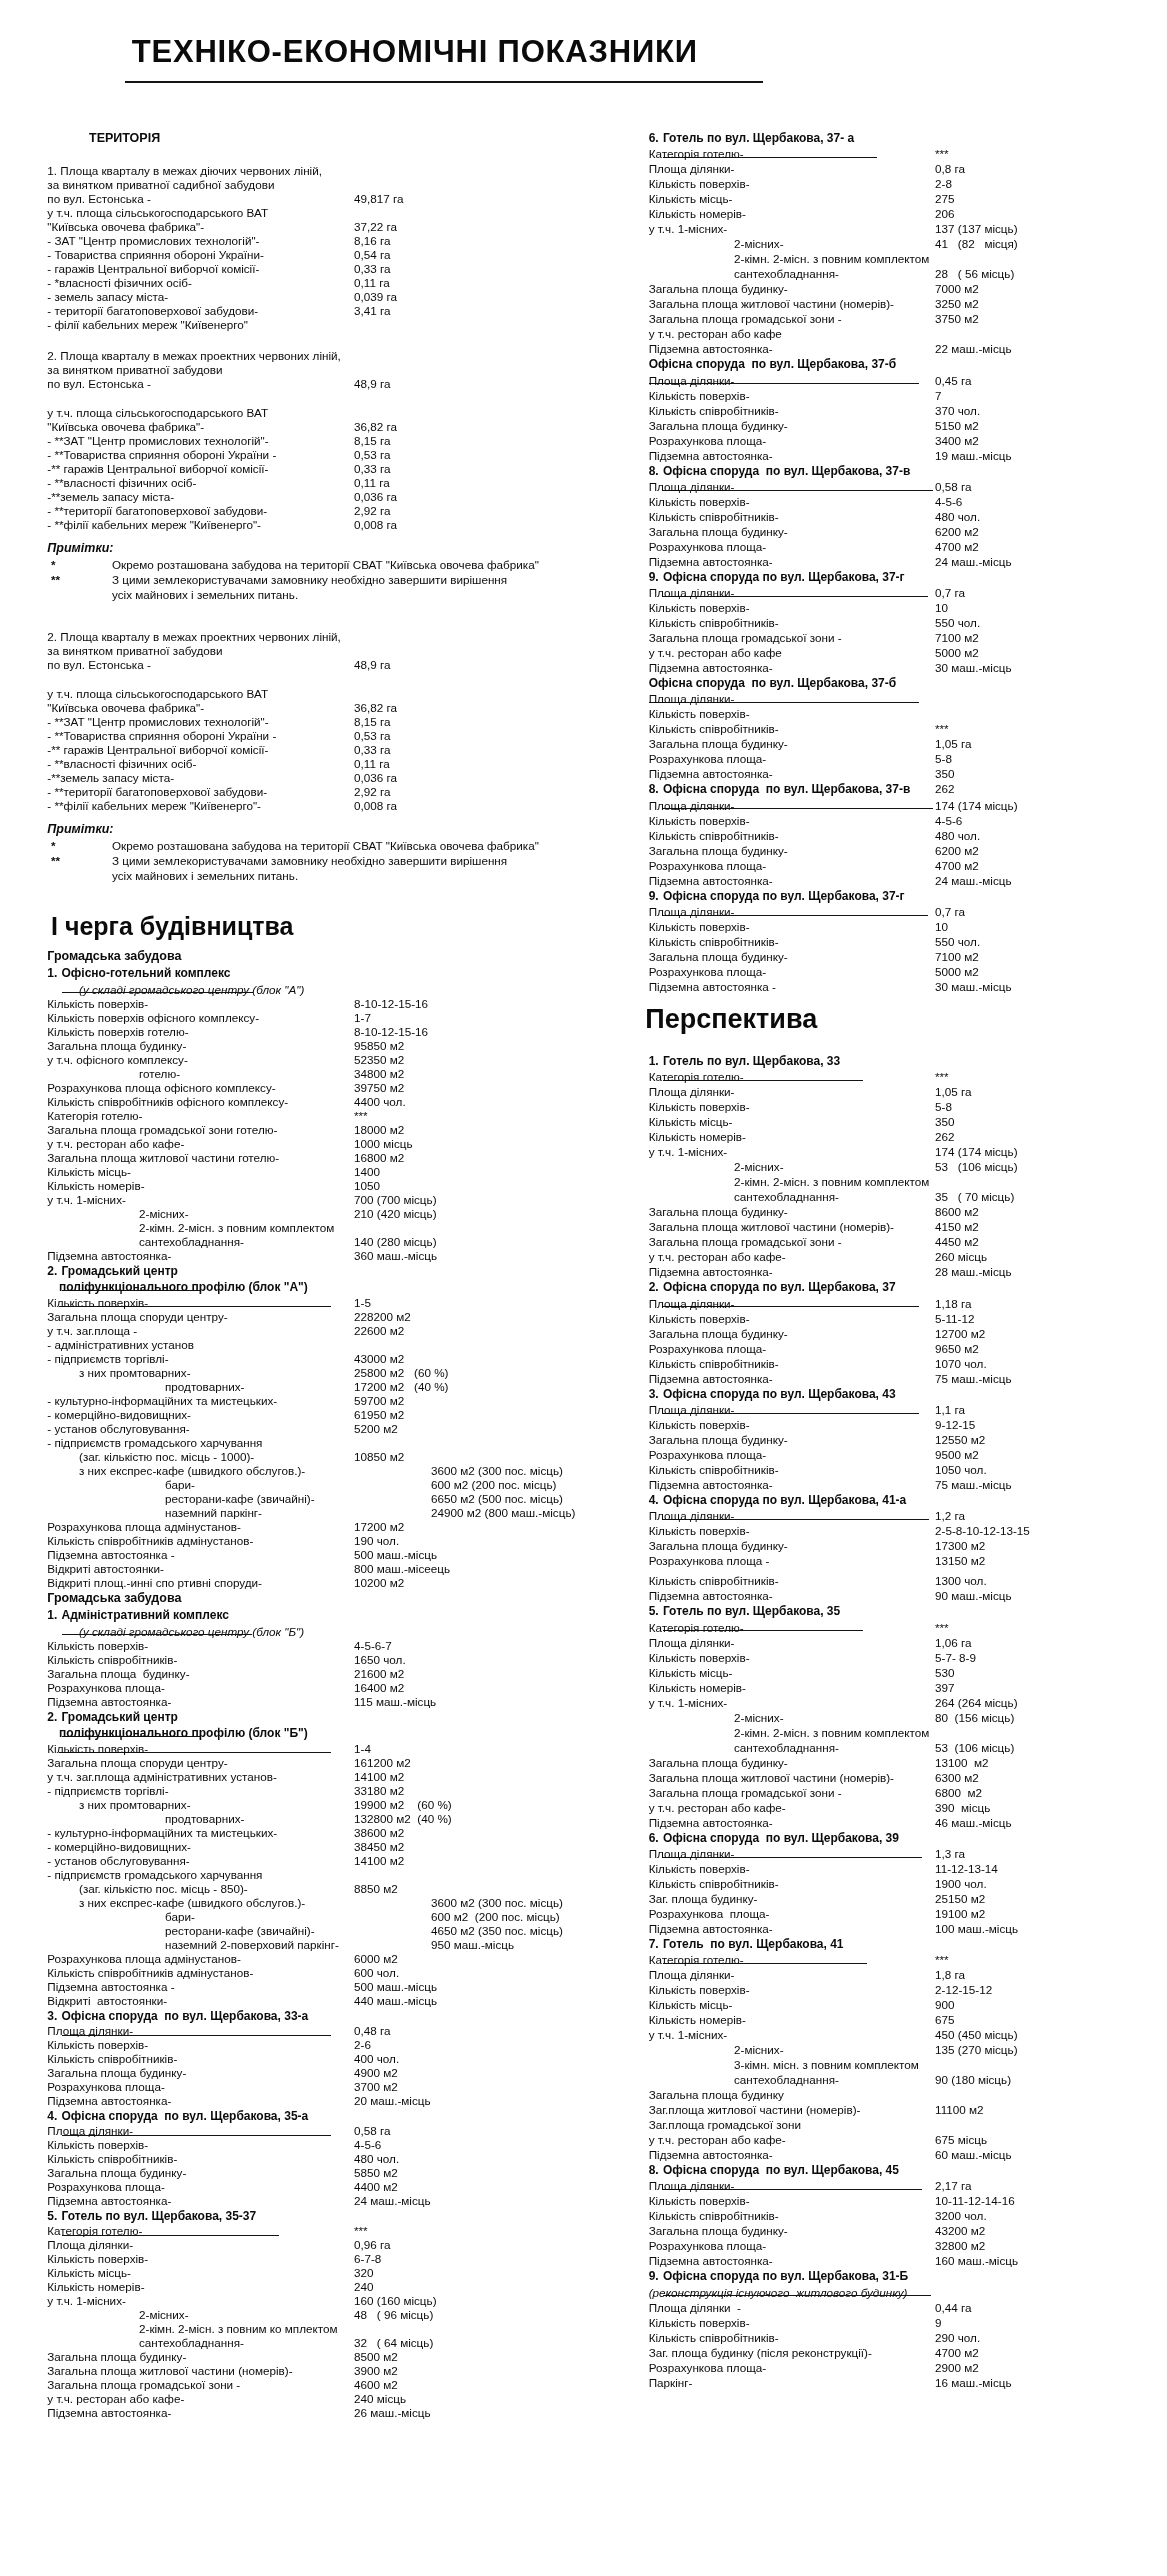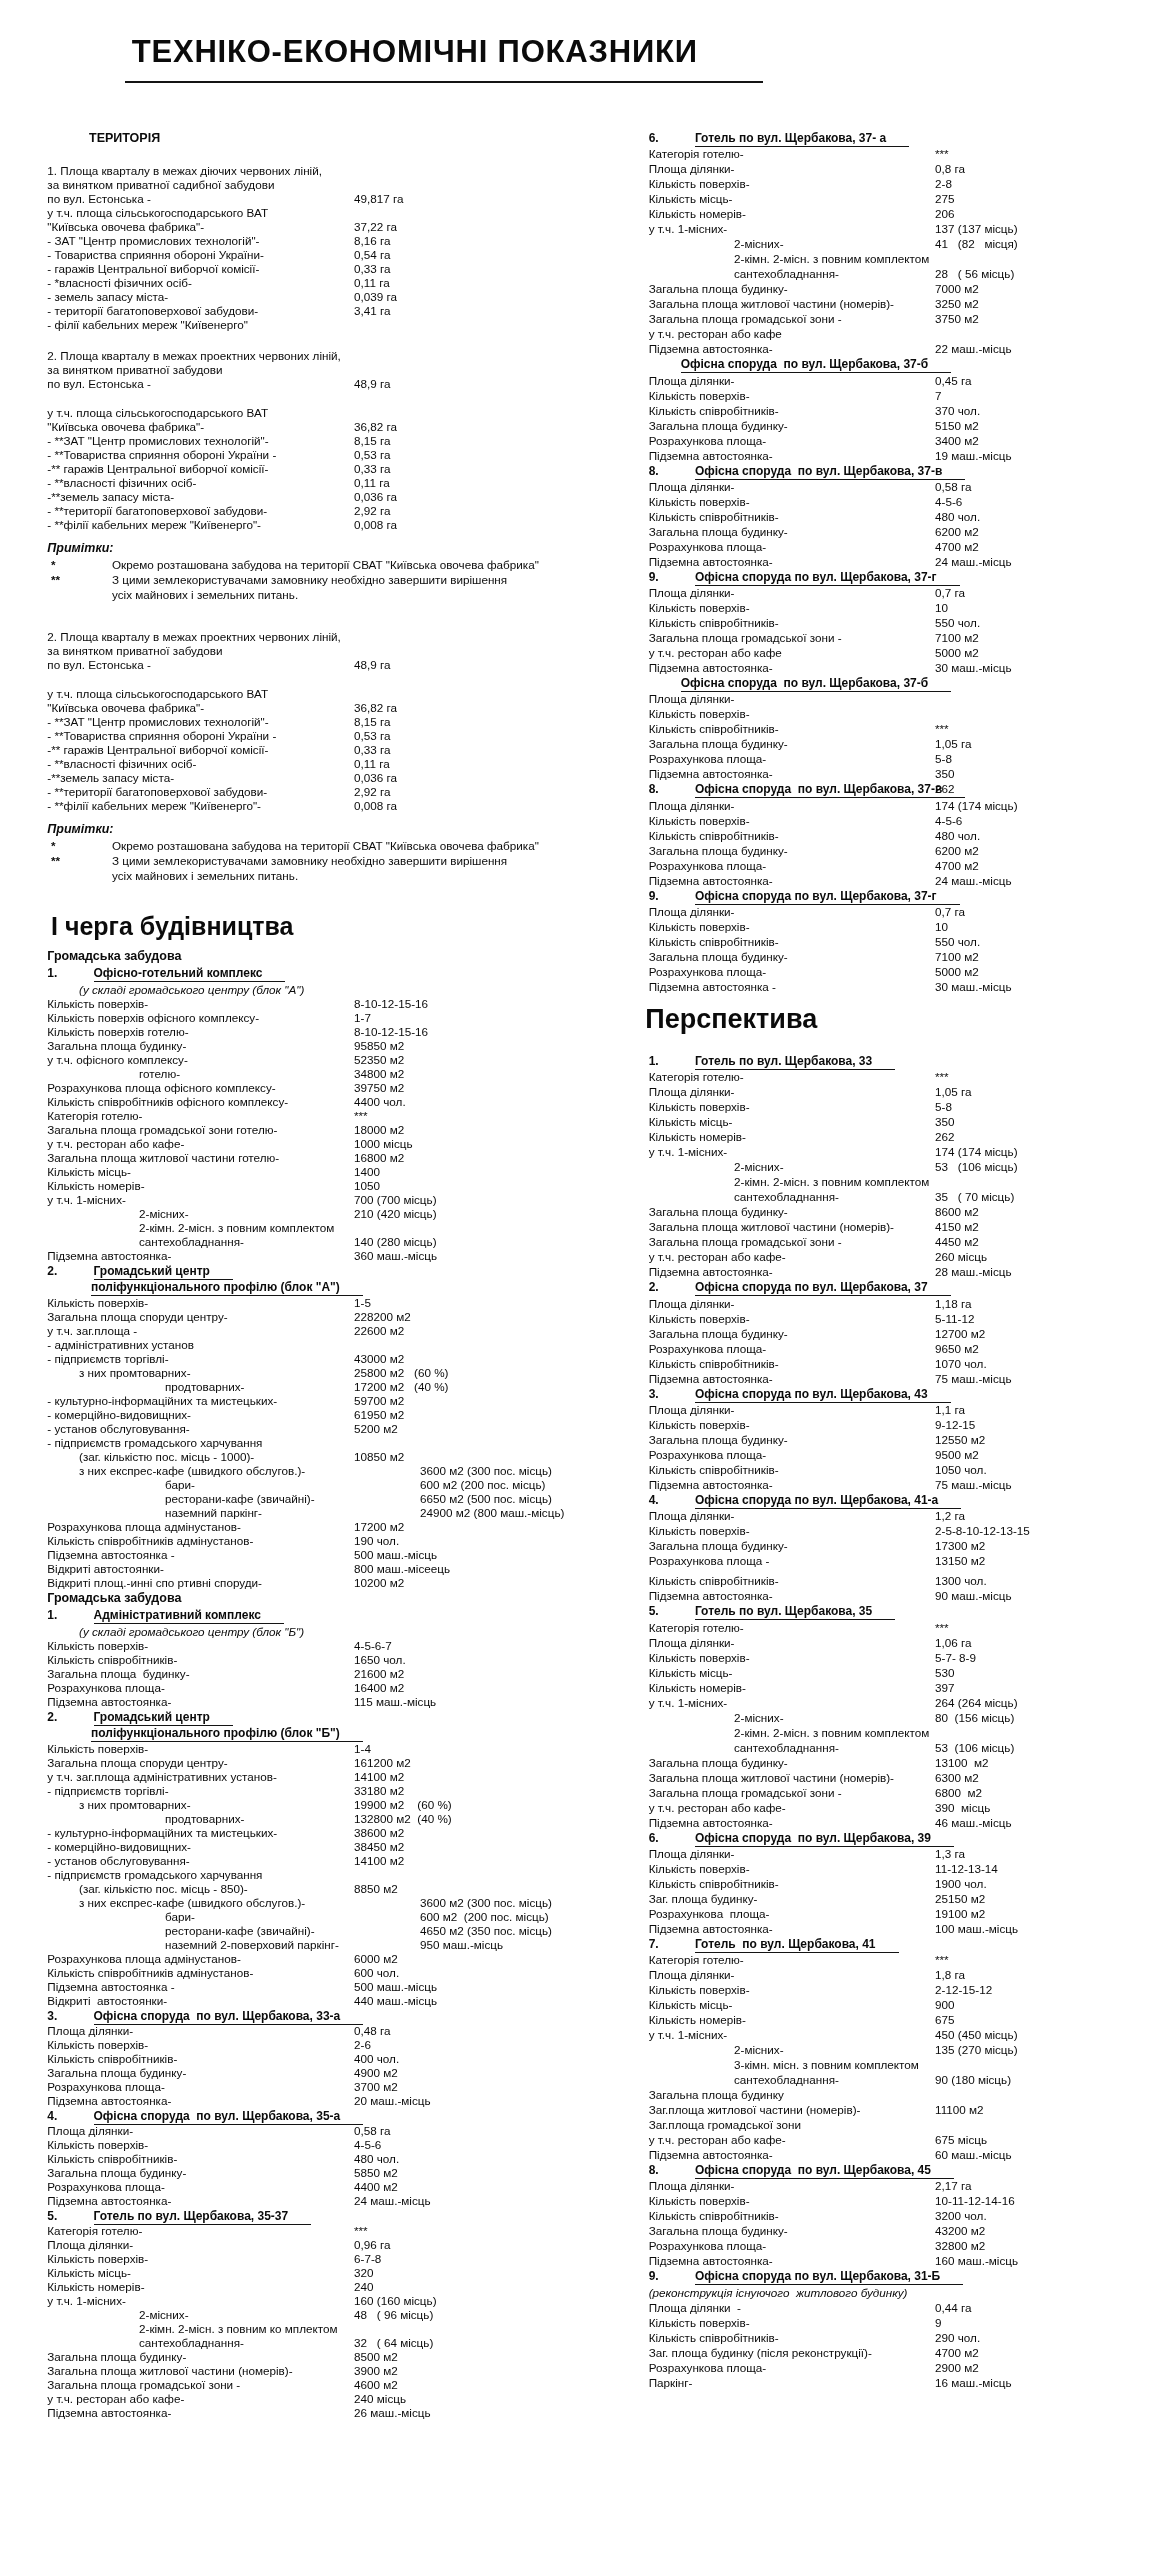"Готель по вул. Щербакова, 37-" .item .u { margin-left: 32px -> none; padding-bottom: 1px -> 12px }
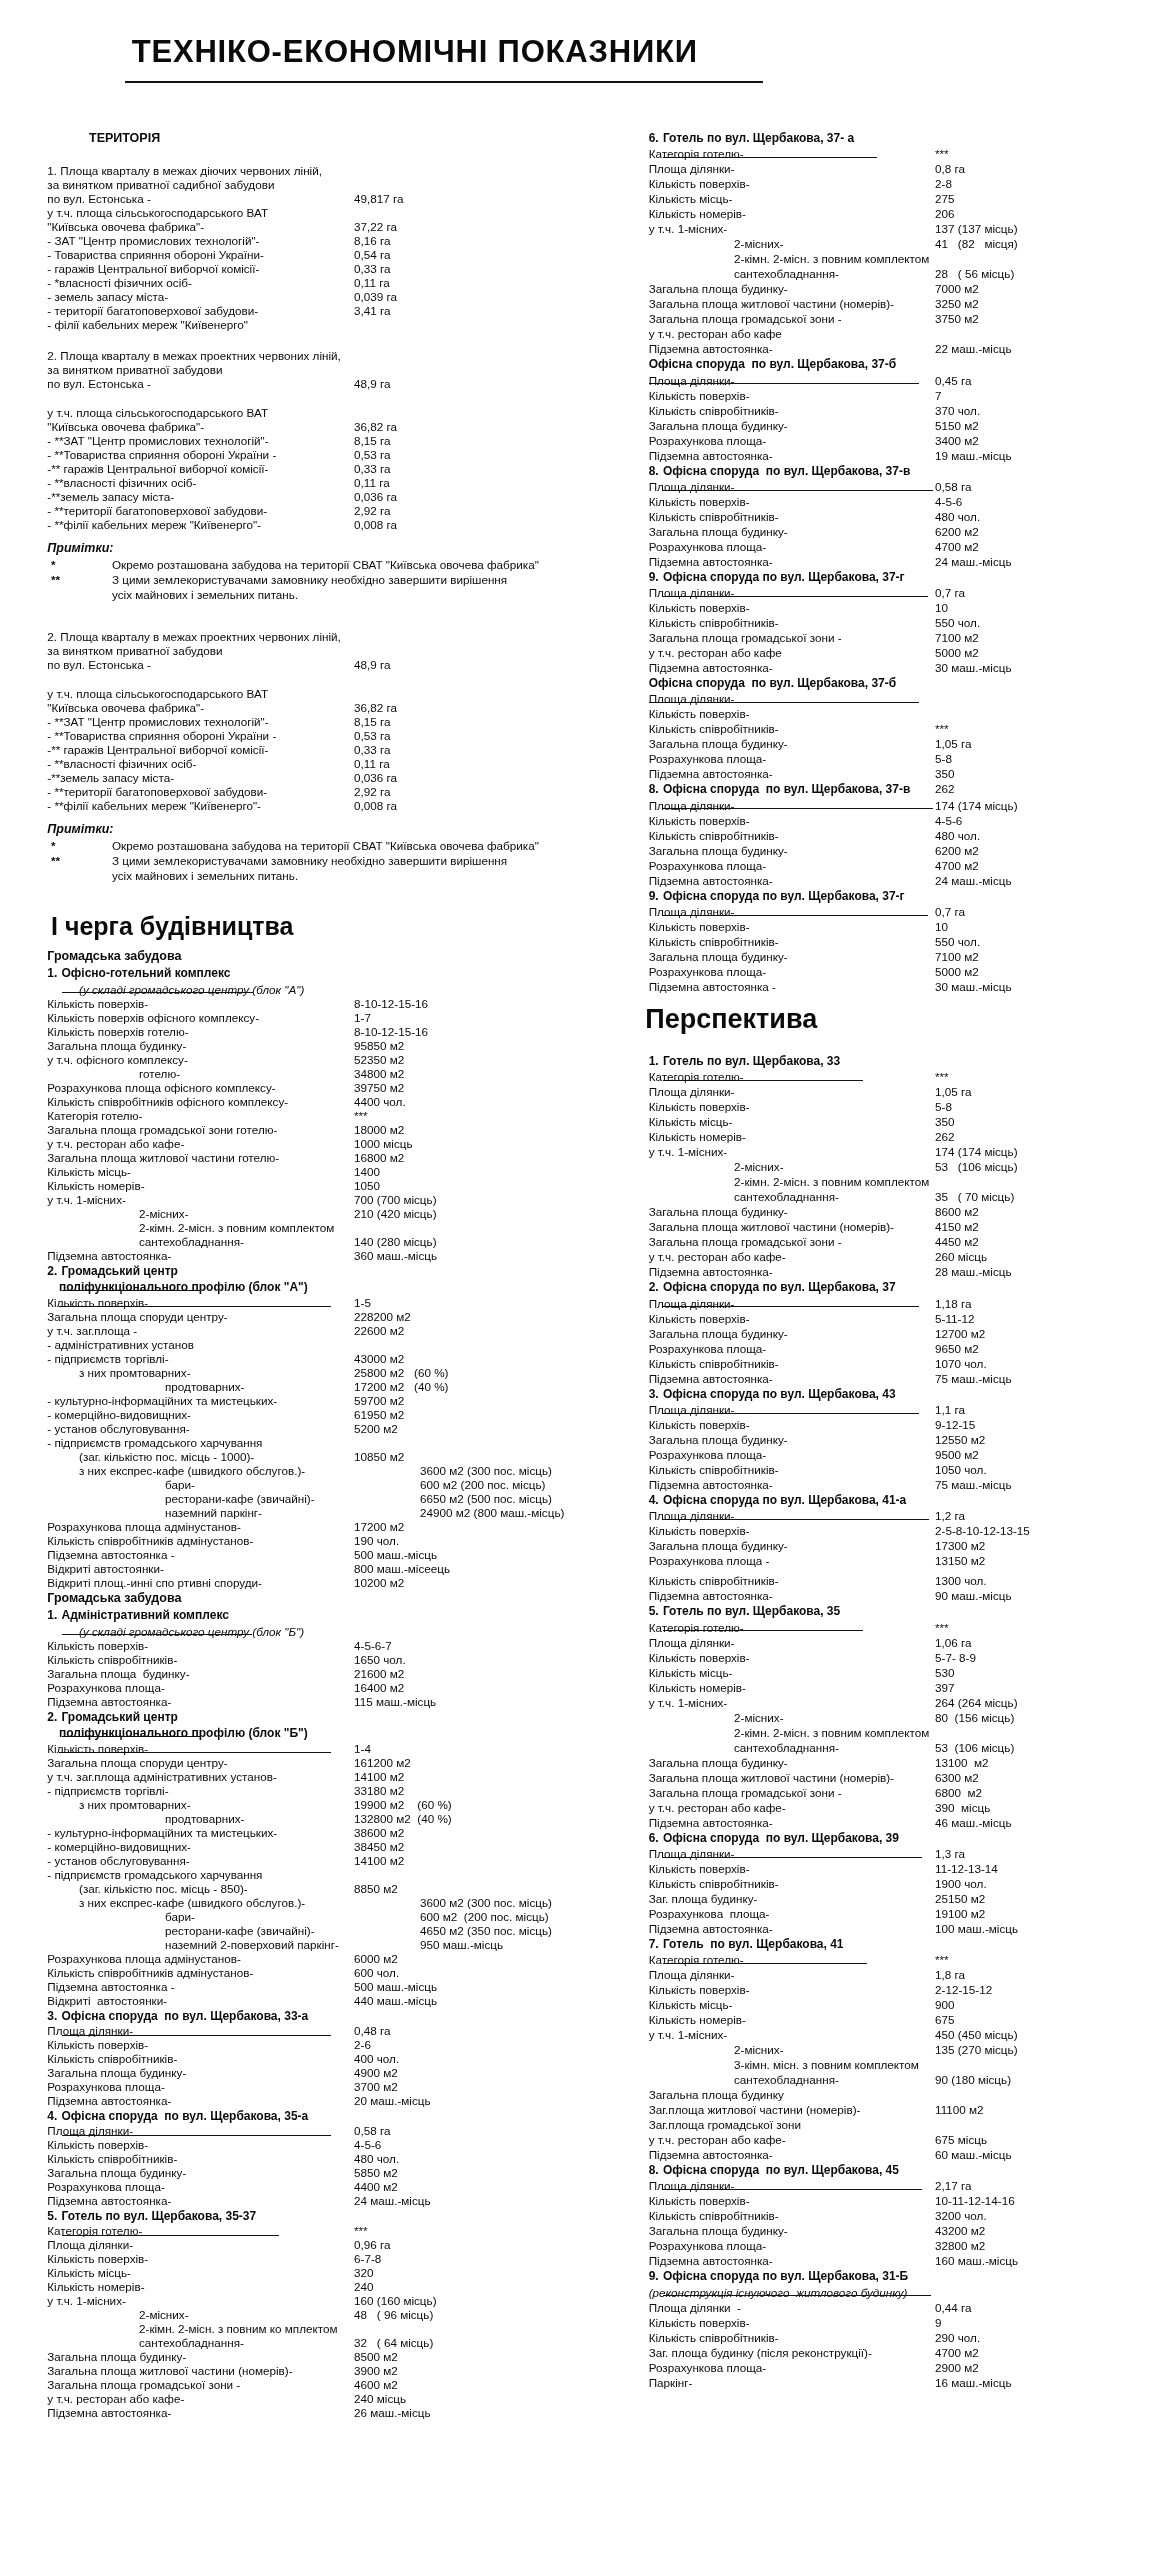"3600 м2 (300 пос. місць)" #col-left .val.vi { left: 391px -> 402px }
